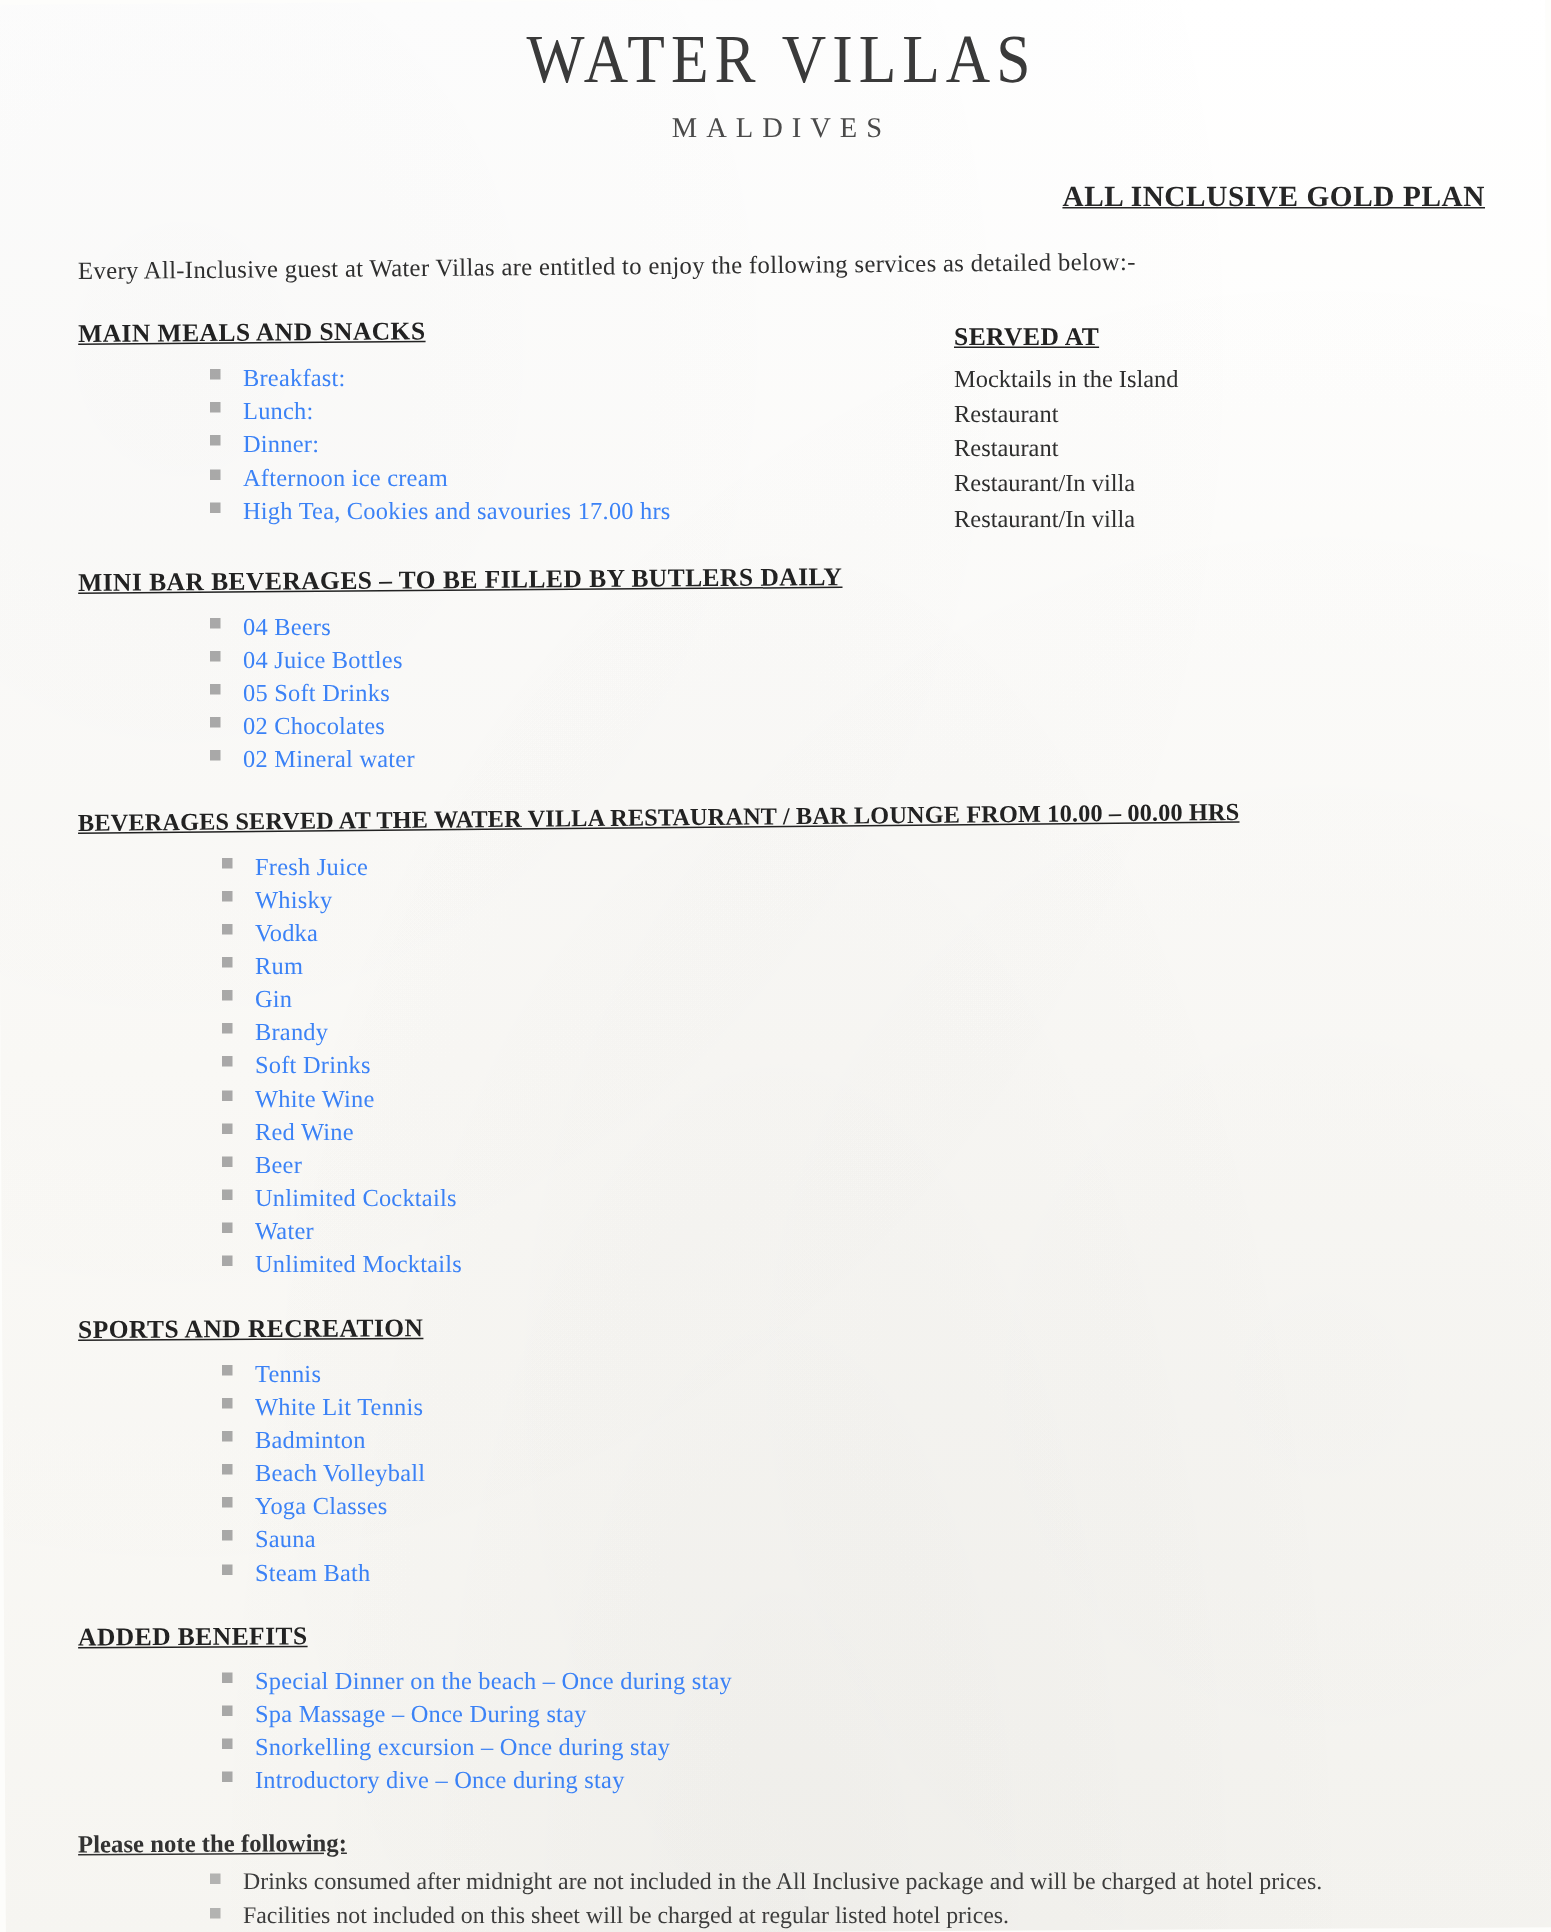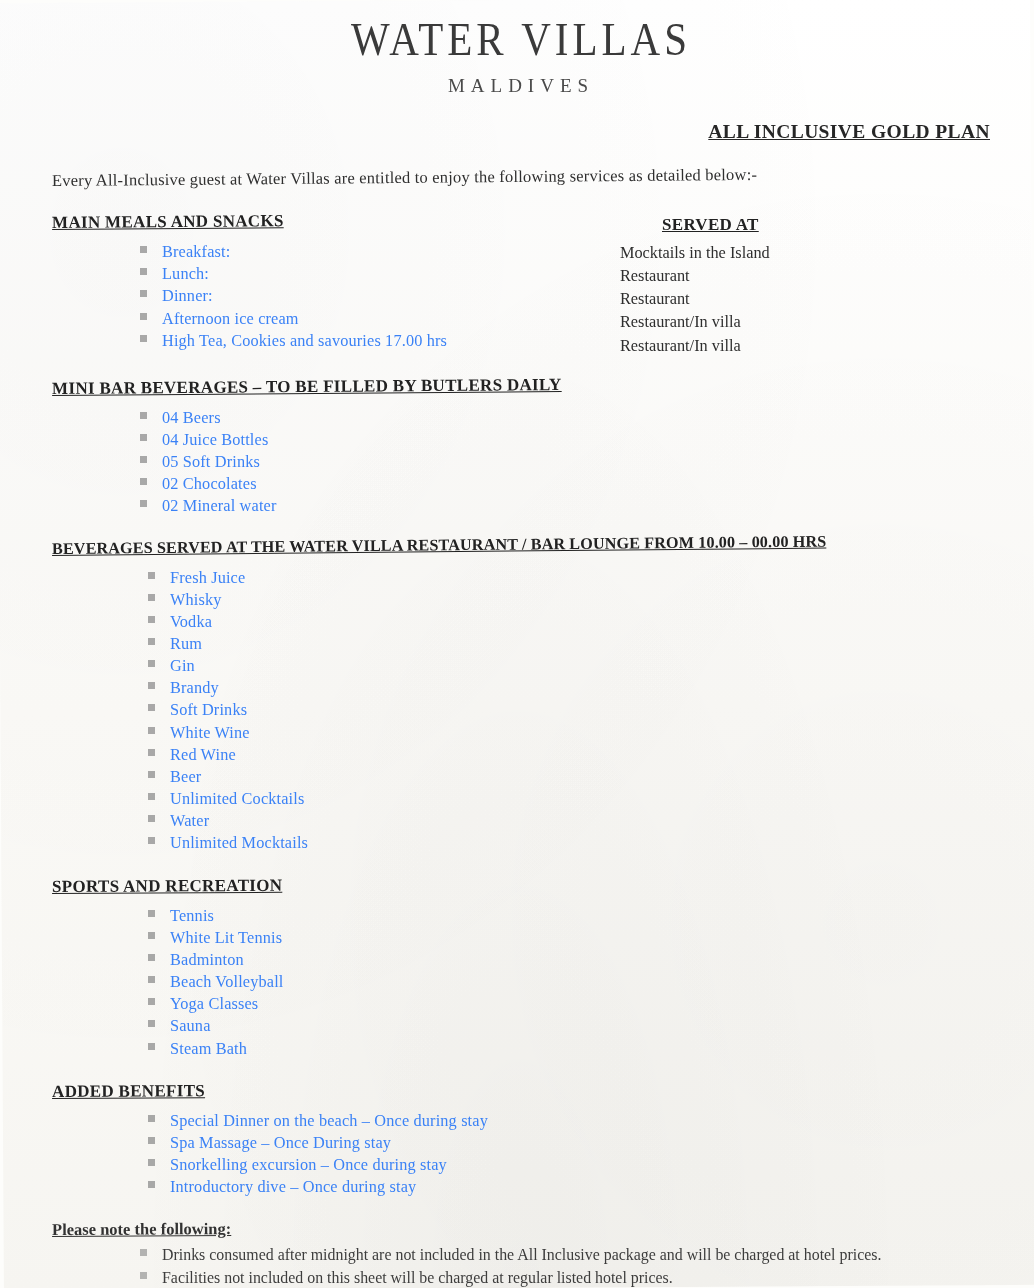"MAIN MEALS AND SNACKS" .meals-wrap { gap: none -> 16px }
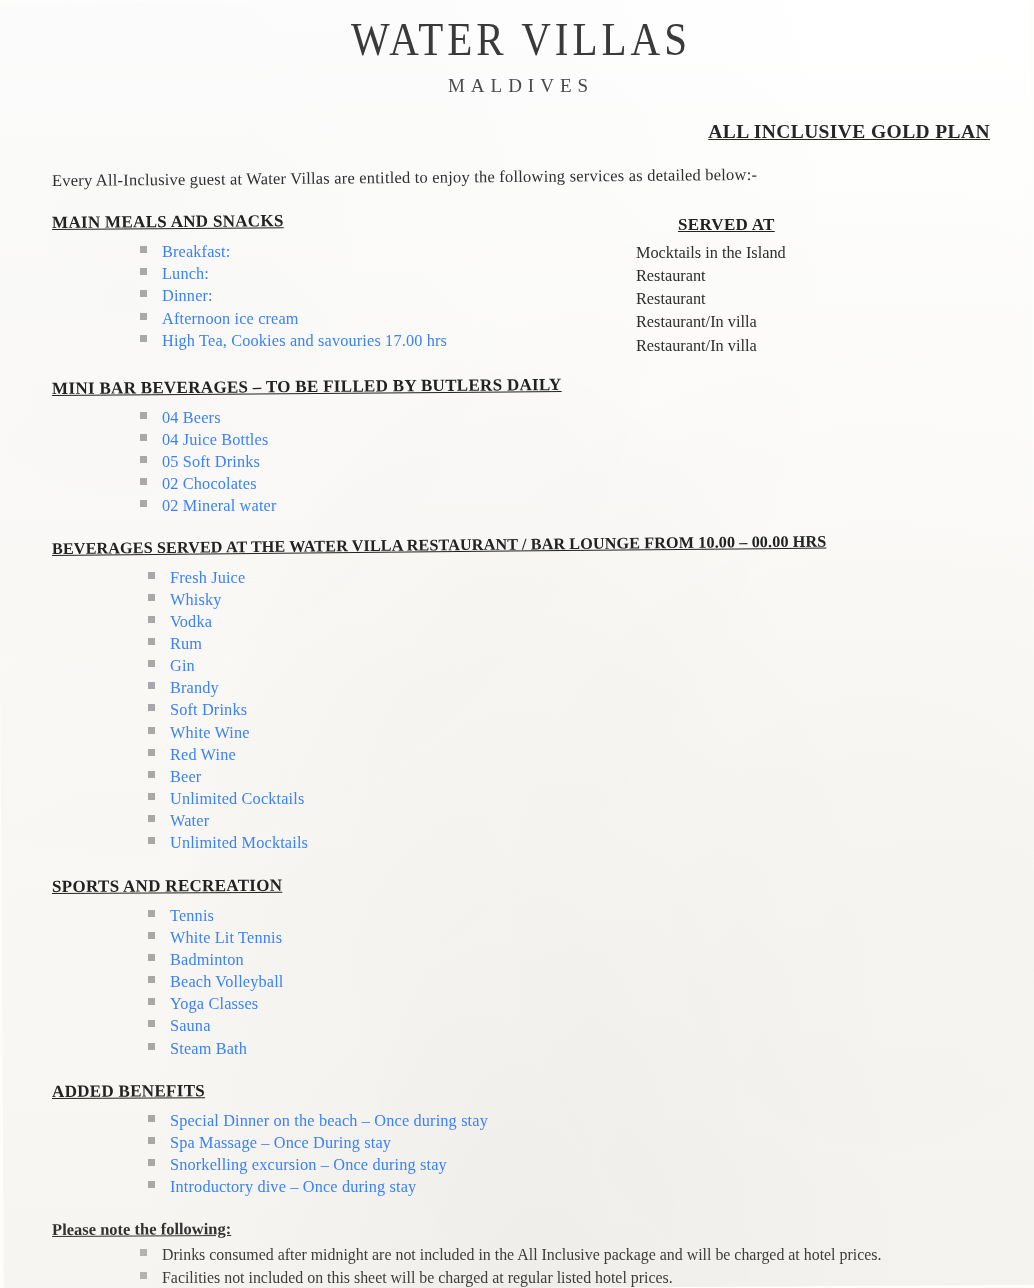"SERVED AT" .served-head { margin-left: 42px -> none }
